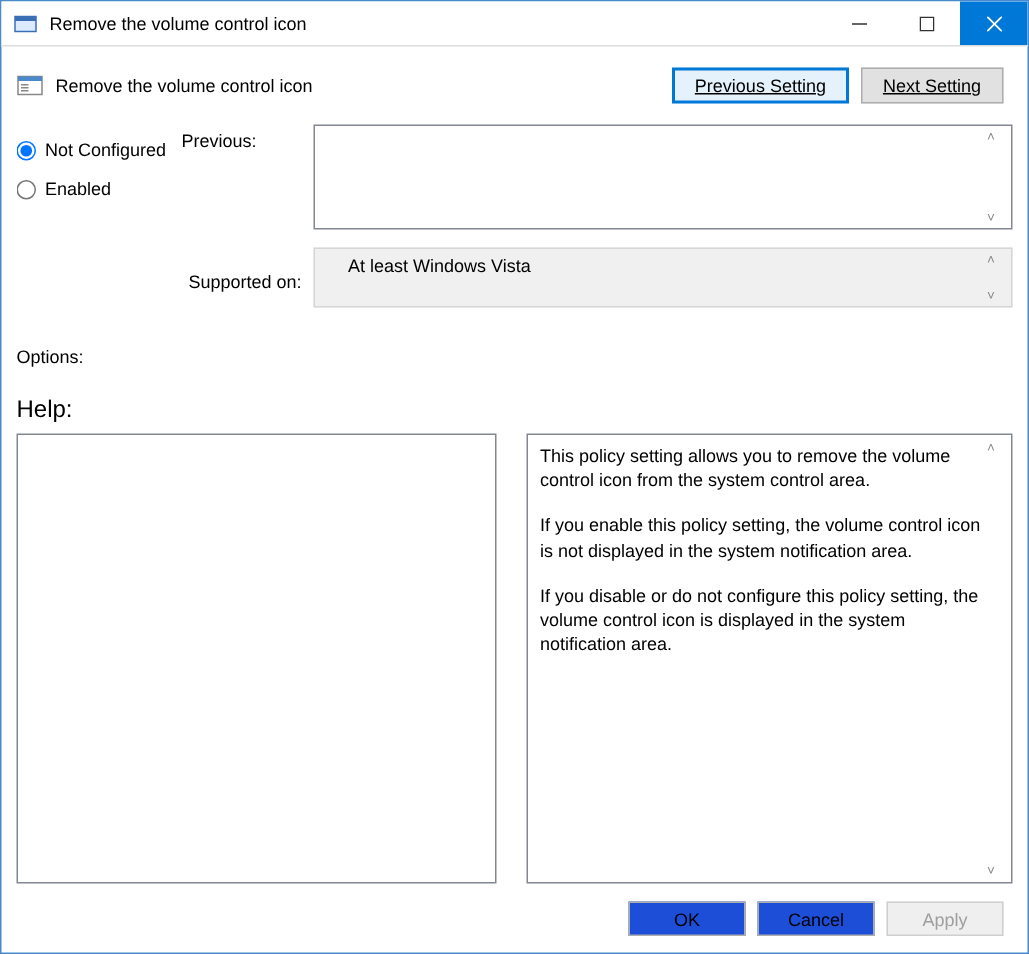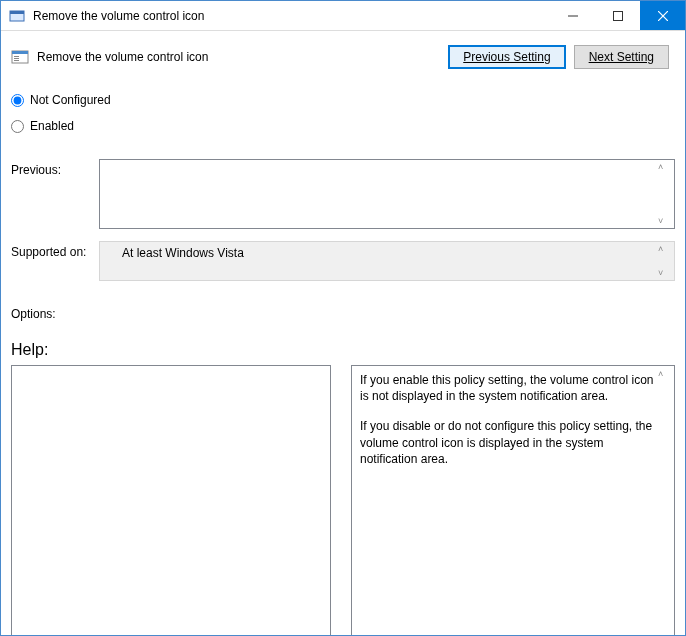"Not Configured" .form-area { flex-direction: column -> none; gap: 20px -> none }
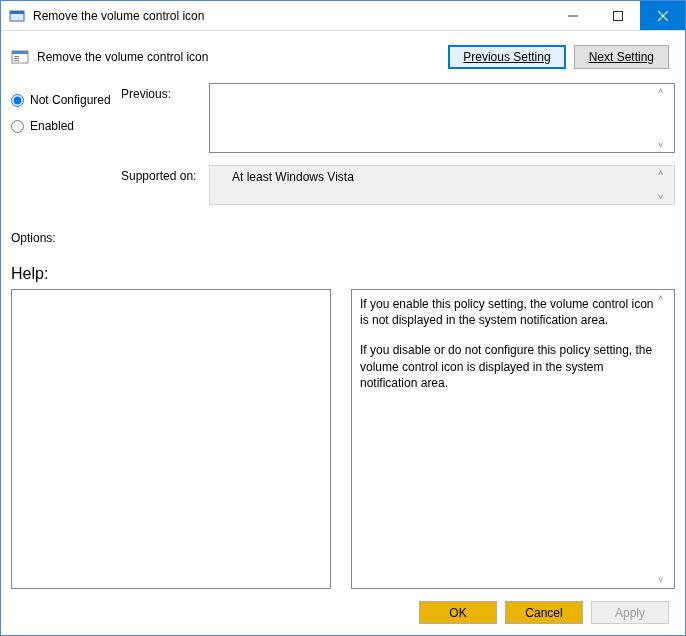"Supported on:" .field-label.right { margin-top: none -> 12px; text-align: left -> right }
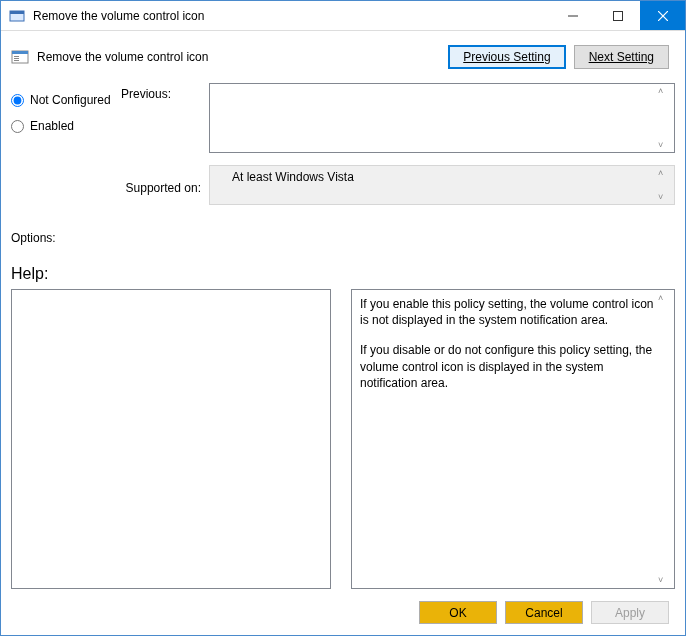"This policy setting allows you" p { html: none -> <p>This policy setting allows you to remove the volume control icon from the system control area.</p> }
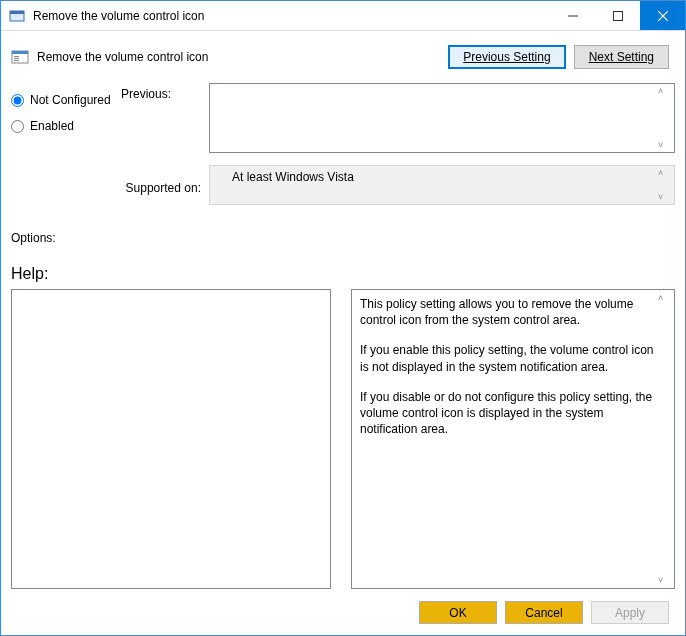"OK" .btn { background: #eab308 -> #1d4ed8 }
